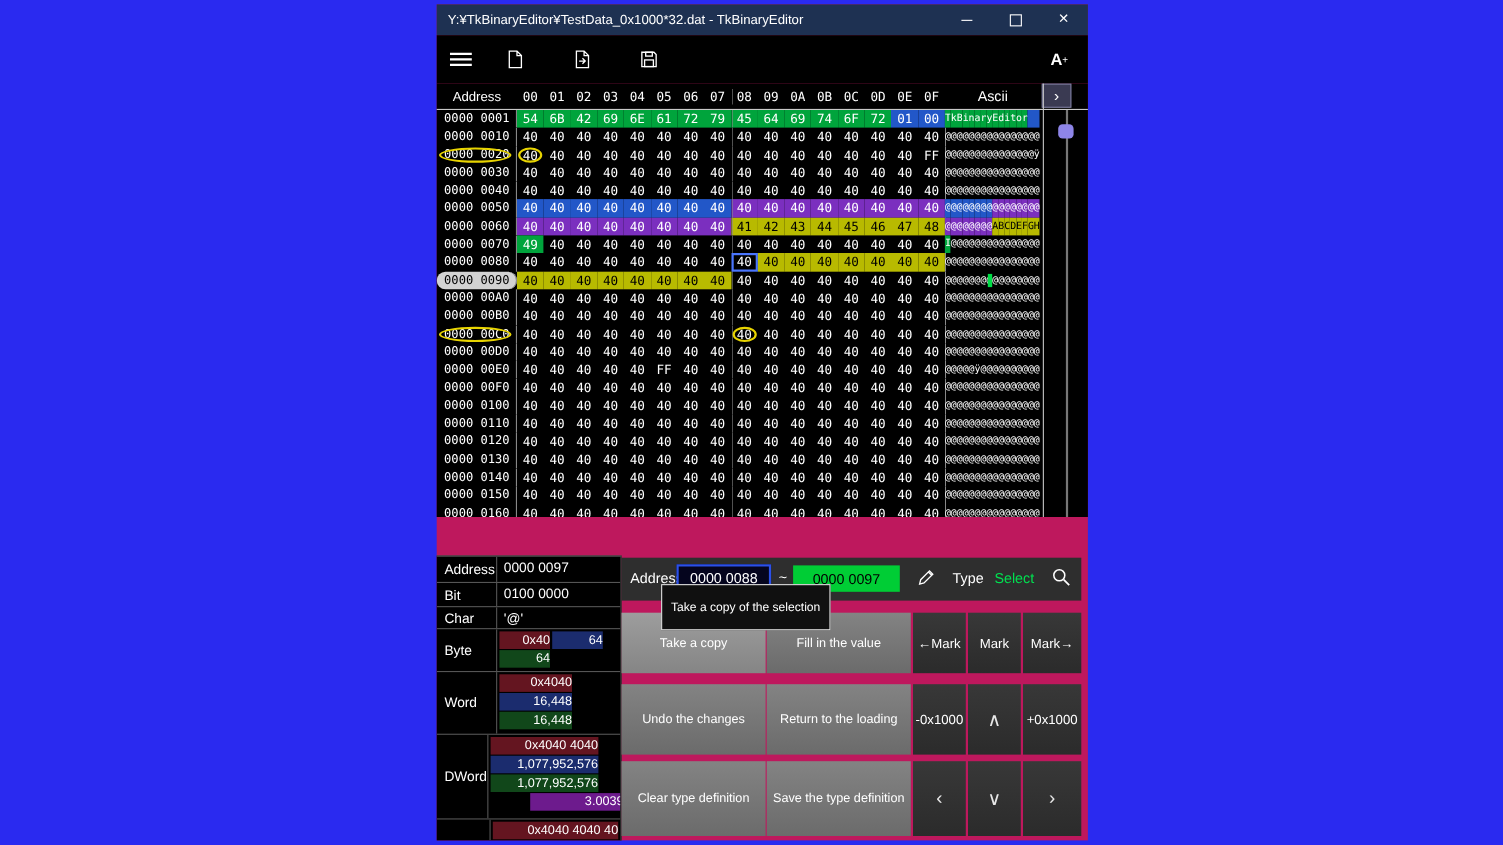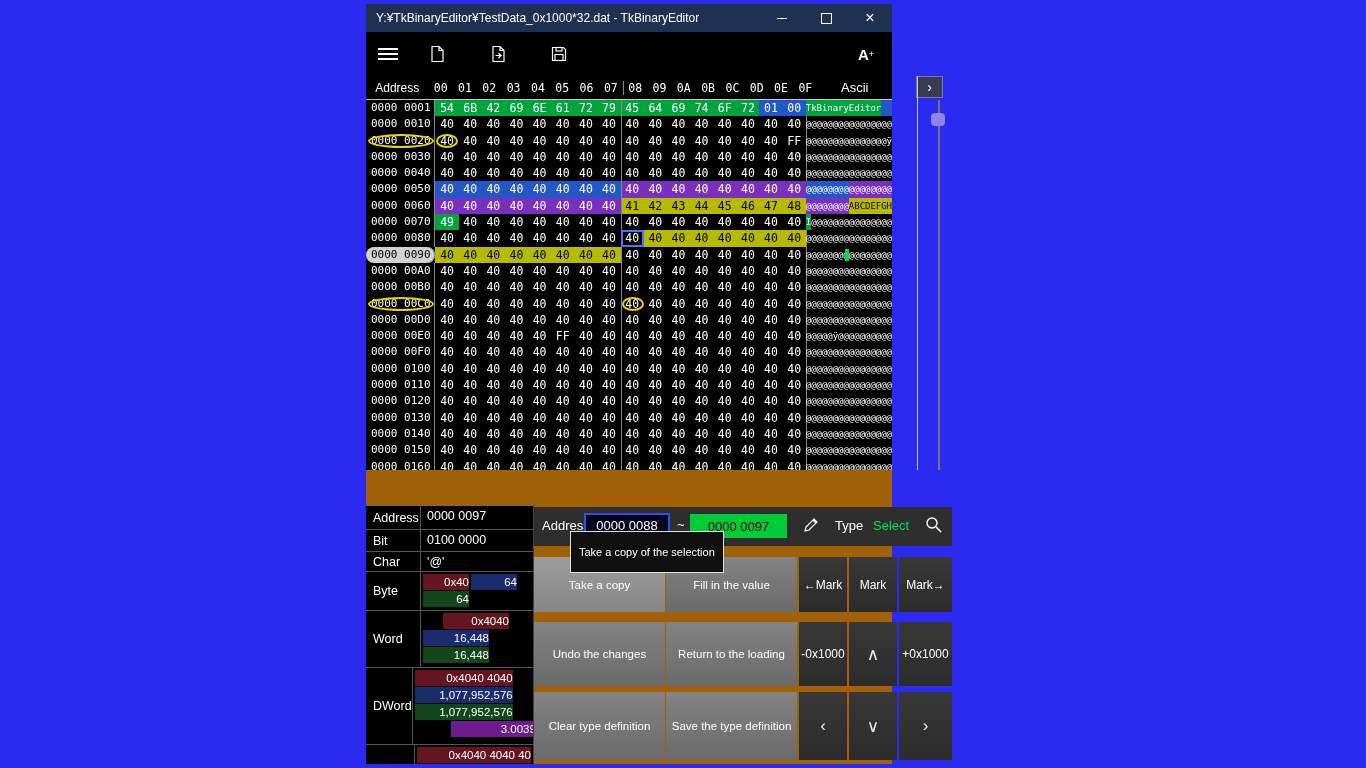"Y:¥TkBinaryEditor¥TestData_0x1000*32.dat" .window { background: #a16207 -> #be185d; left: 366px -> 397px; width: 526px -> 592px }
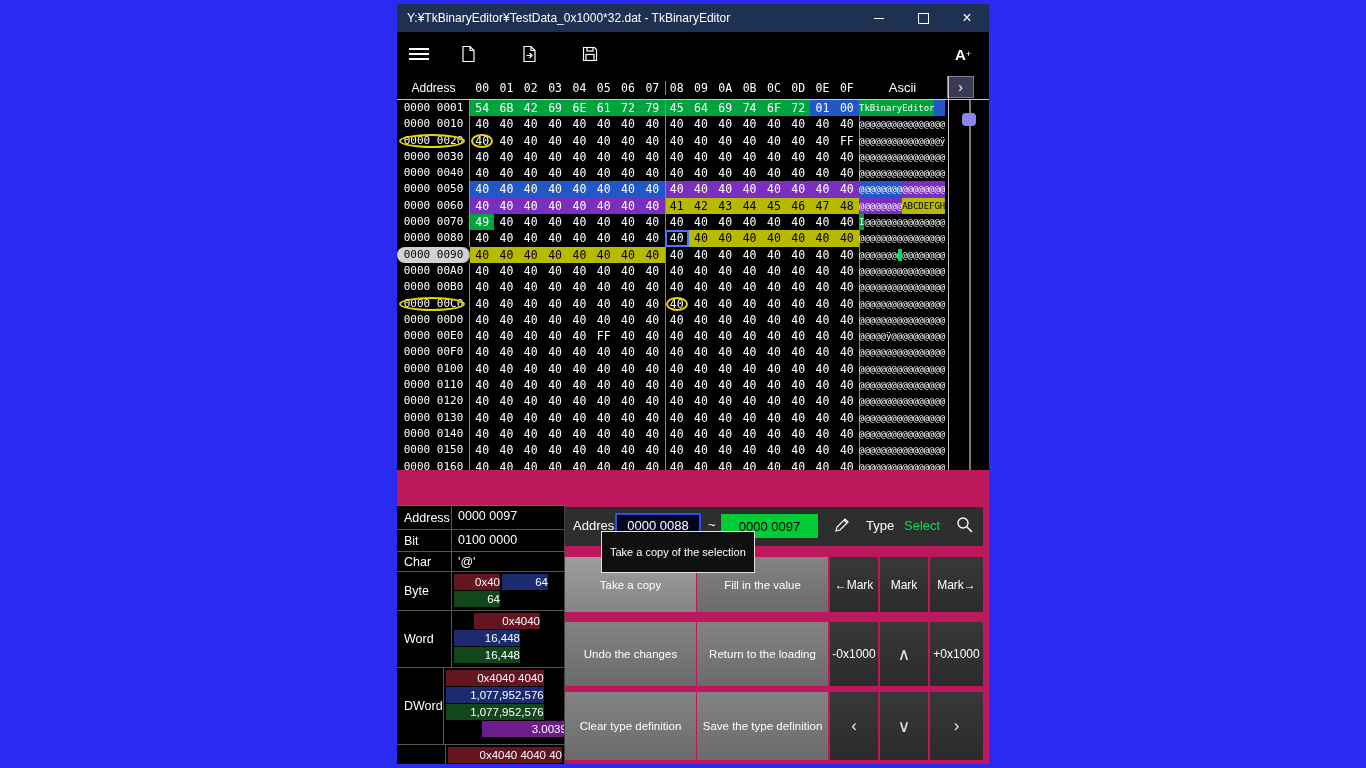"0x4040" div.chip { margin-left: 20px -> none }
